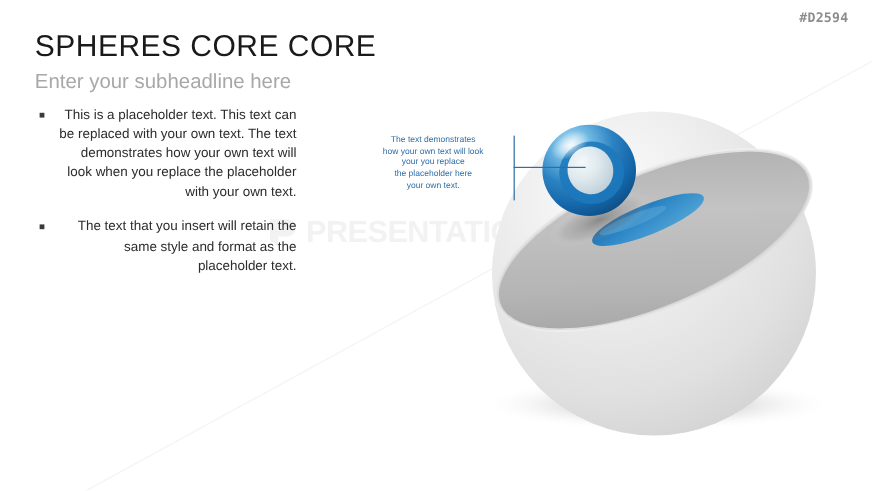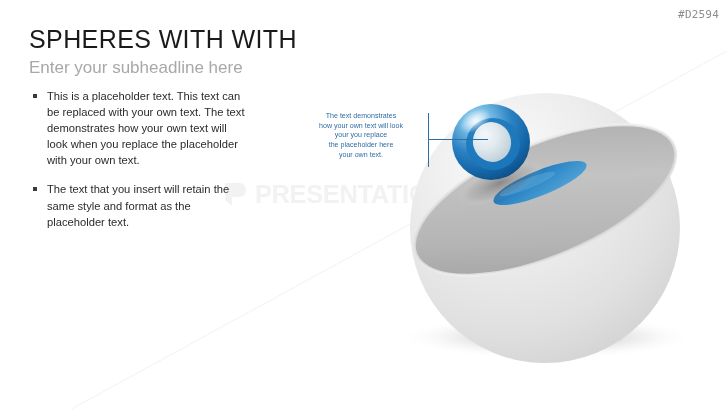"#D2594" .doc-id { font-weight: none -> bold; right: 8px -> 20px }
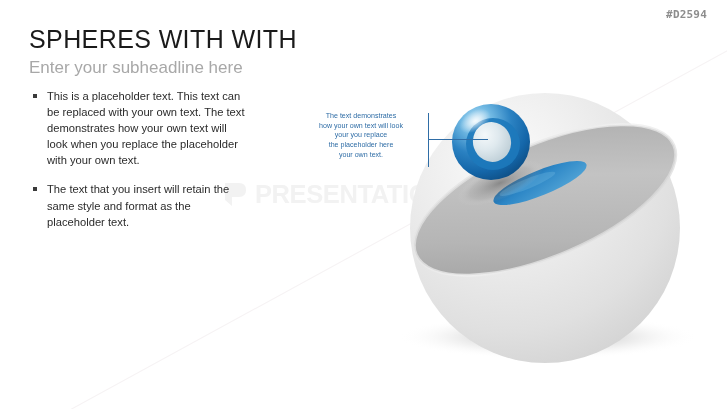"SPHERES WITH WITH" div.title { text: WITH WITH -> CORE CORE }
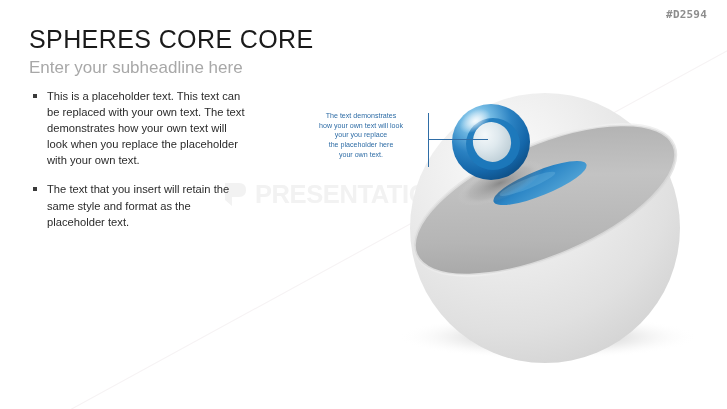"This is a placeholder text." .bullet-item { text-align: none -> right }
